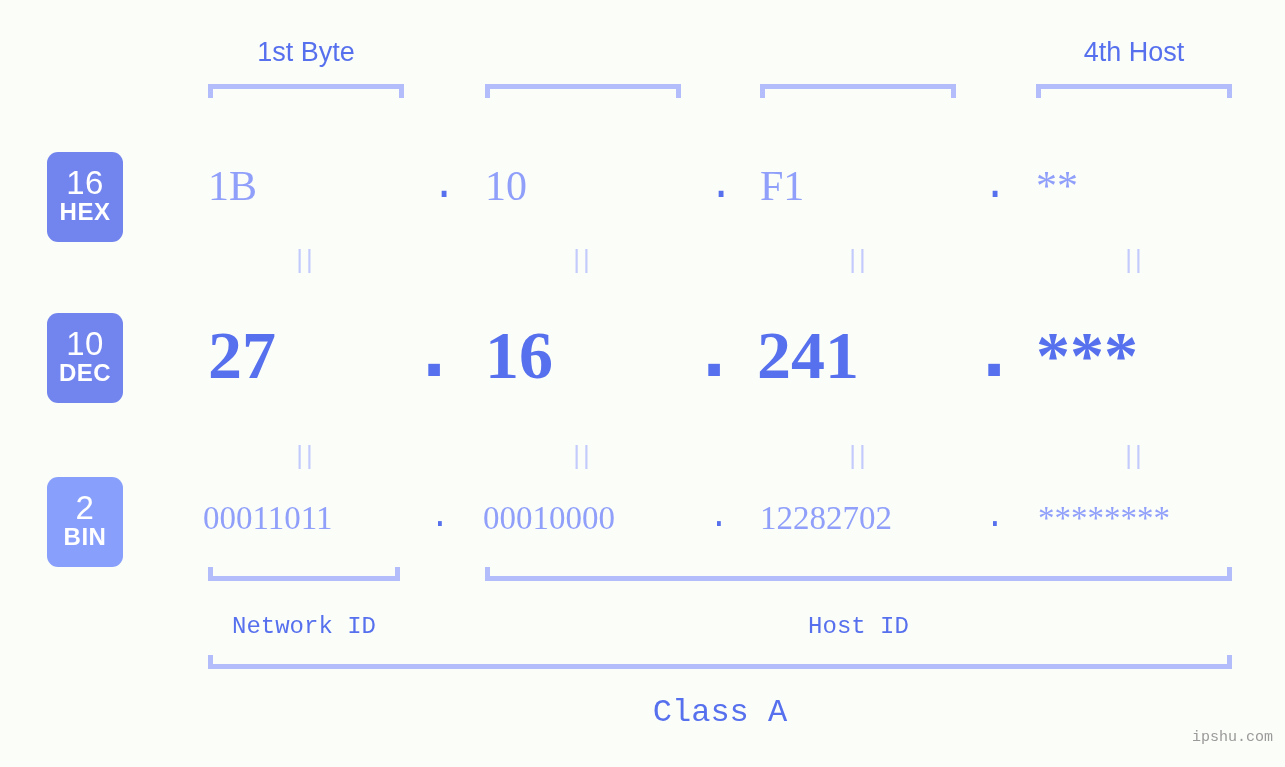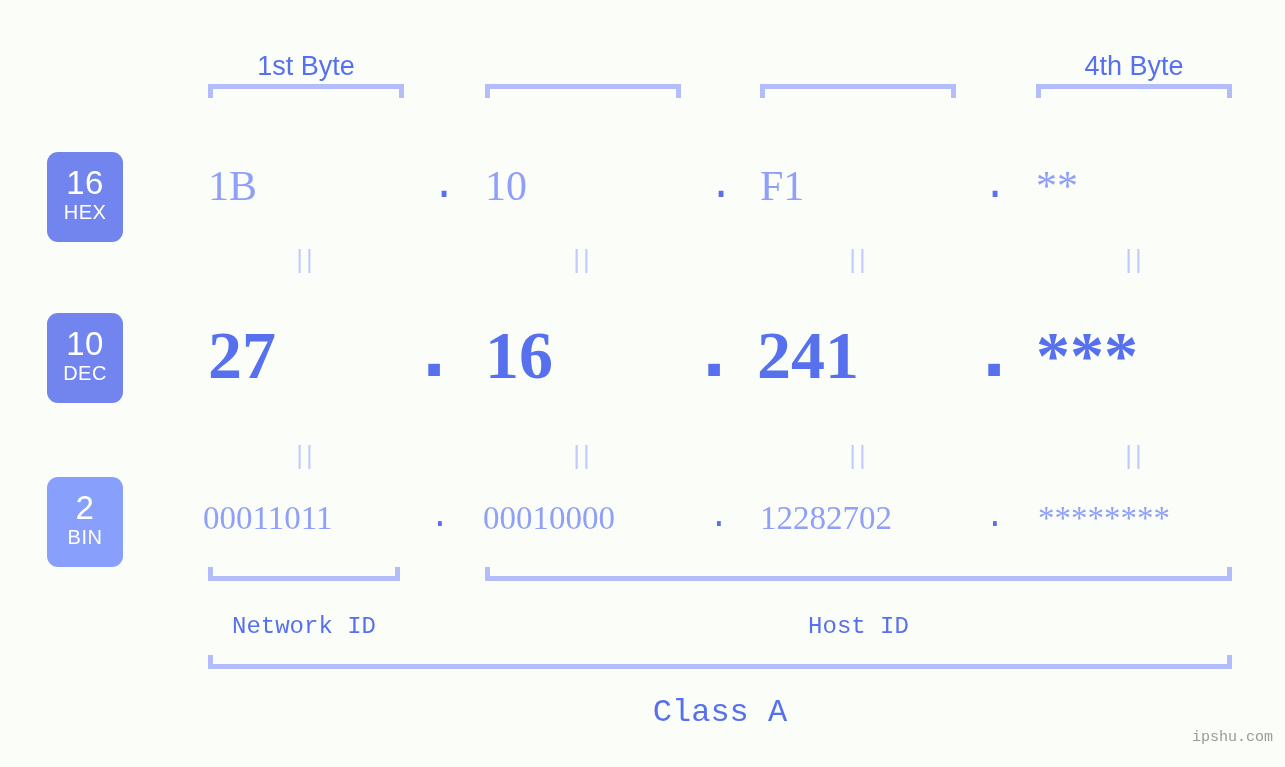"1st Byte" .byte-label { margin-top: 14px -> none }
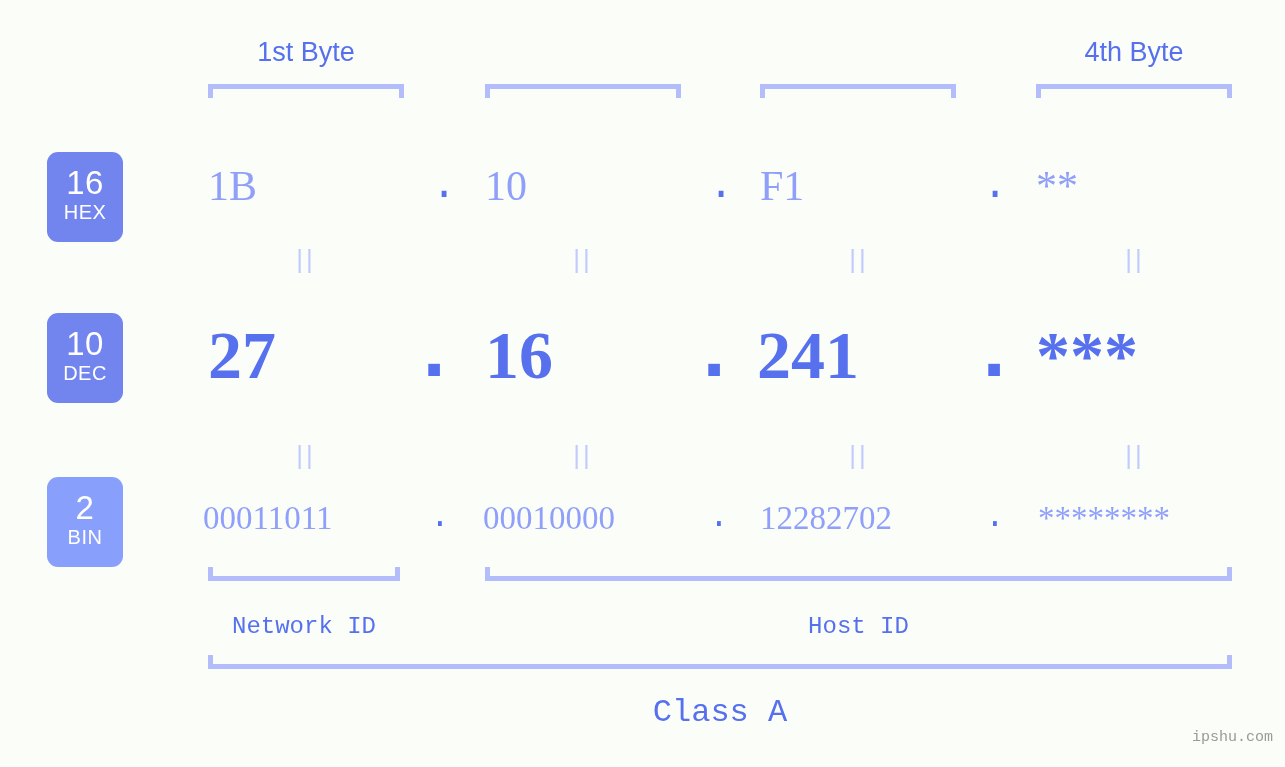"4th Byte" div.byte-label { text: Byte -> Host }
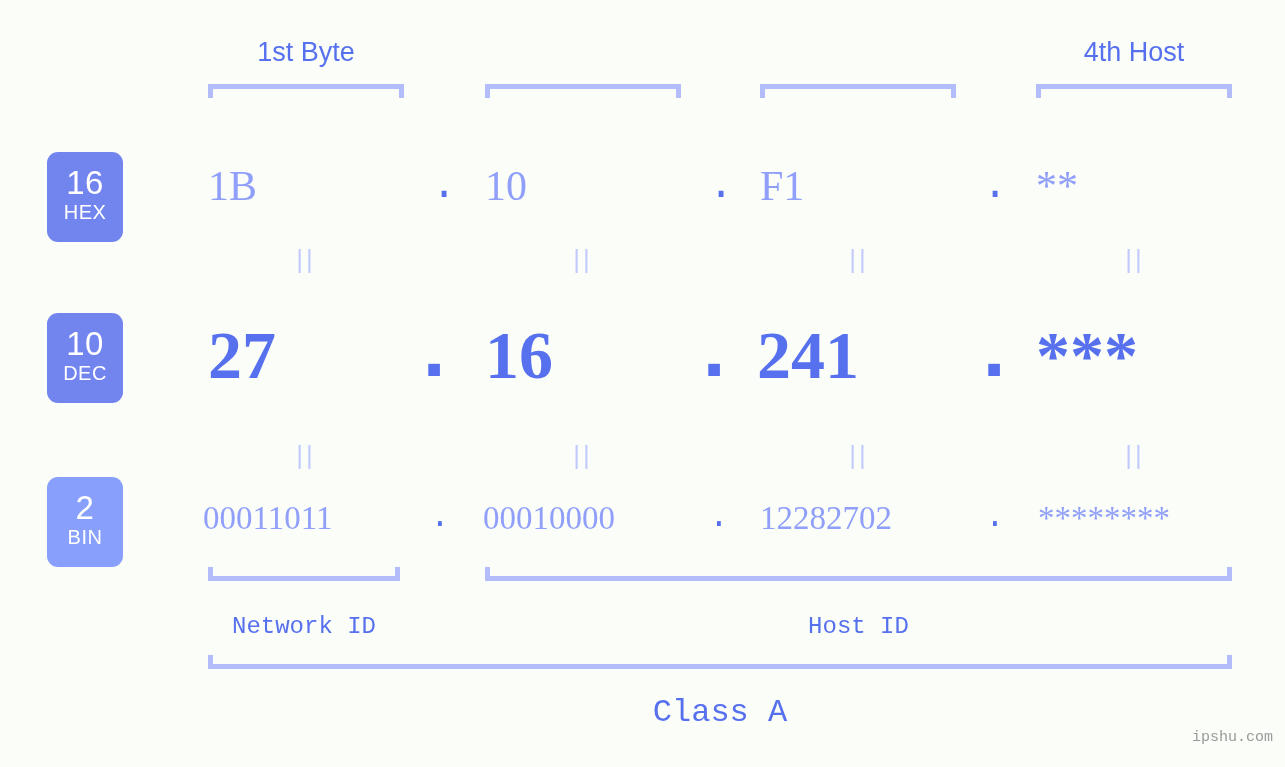"HEX" .radix-badge .name { font-size: 20px -> 24px; font-weight: 400 -> 700 }
